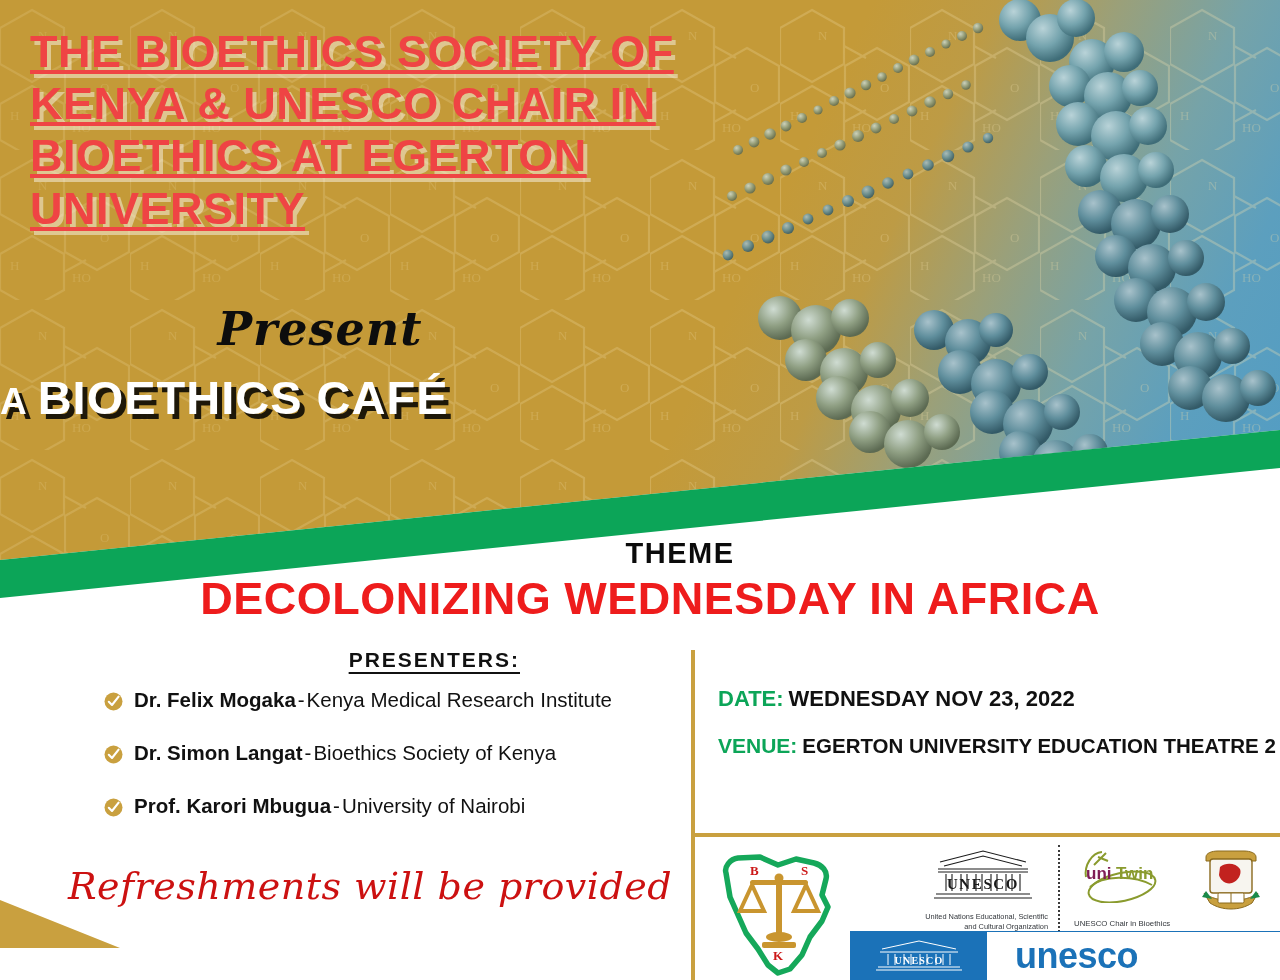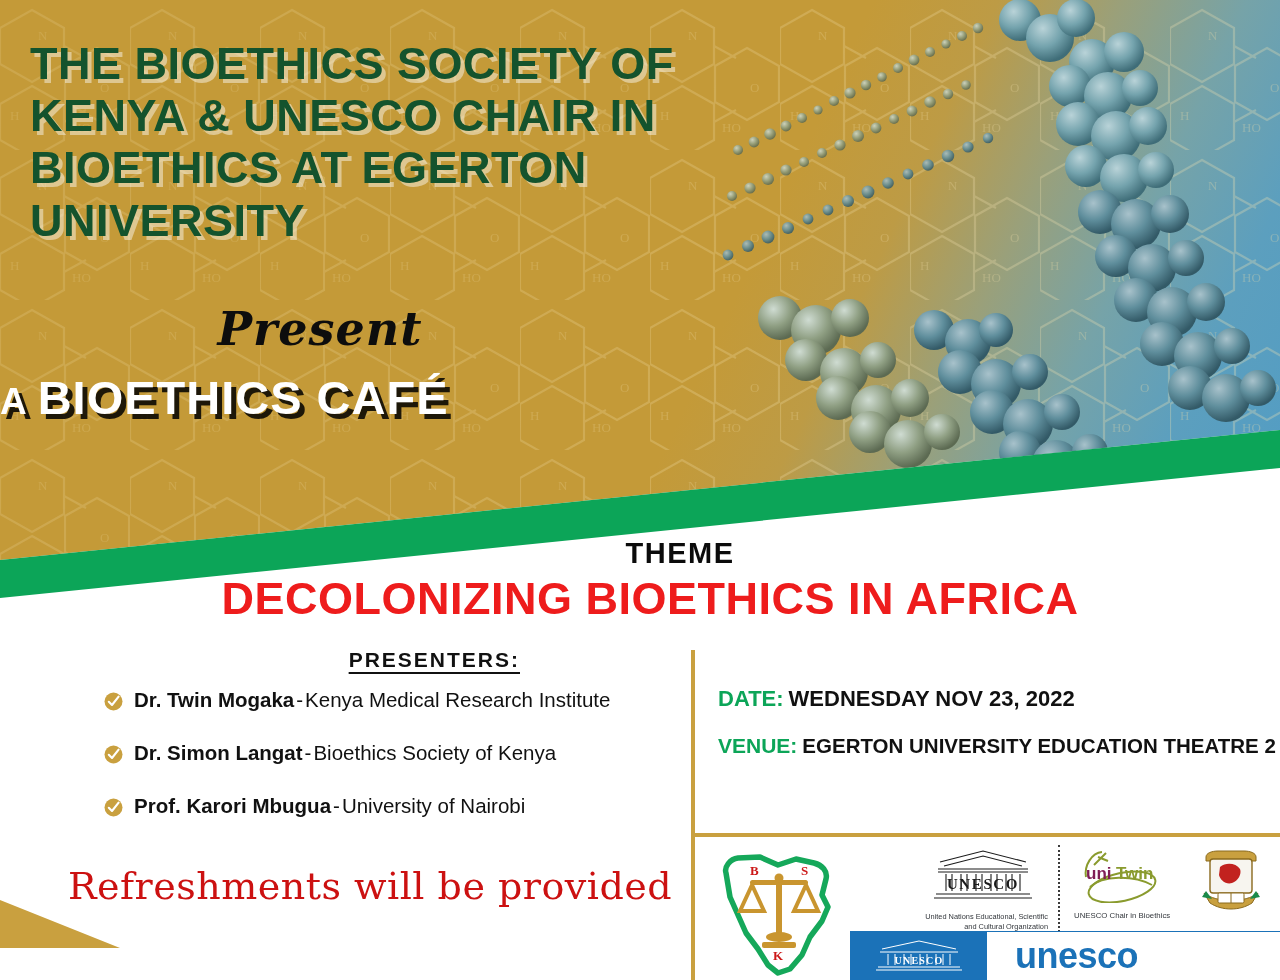"THE BIOETHICS SOCIETY OF KENYA" .header-title { color: #14532d -> #ef4444; text-decoration: none -> underline; top: 38px -> 26px }
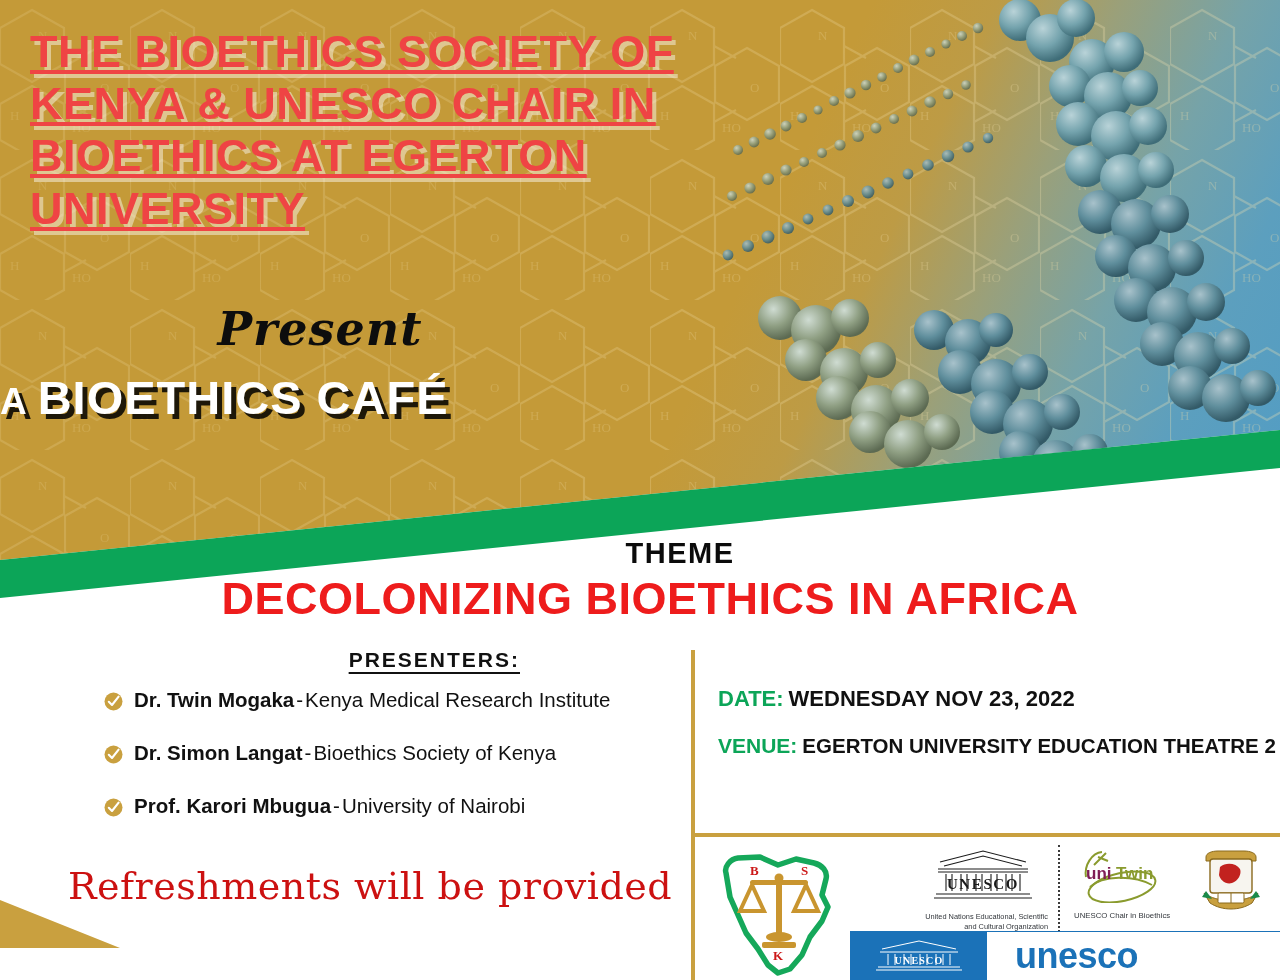"DECOLONIZING BIOETHICS IN AFRICA" div.theme-text { text: BIOETHICS -> WEDNESDAY }
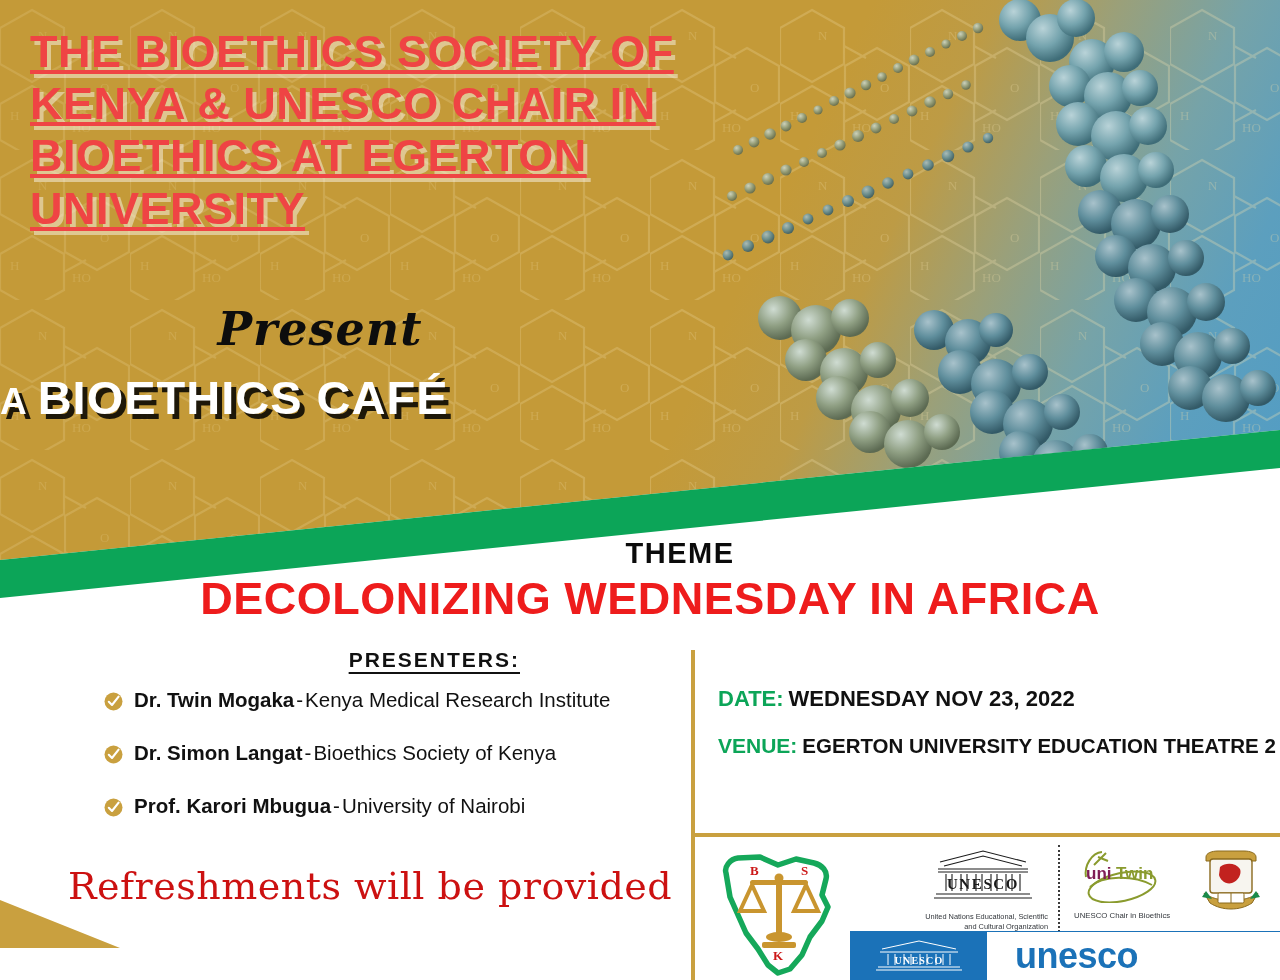"Dr. Twin Mogaka" span.presenter-name { text: Twin -> Felix }
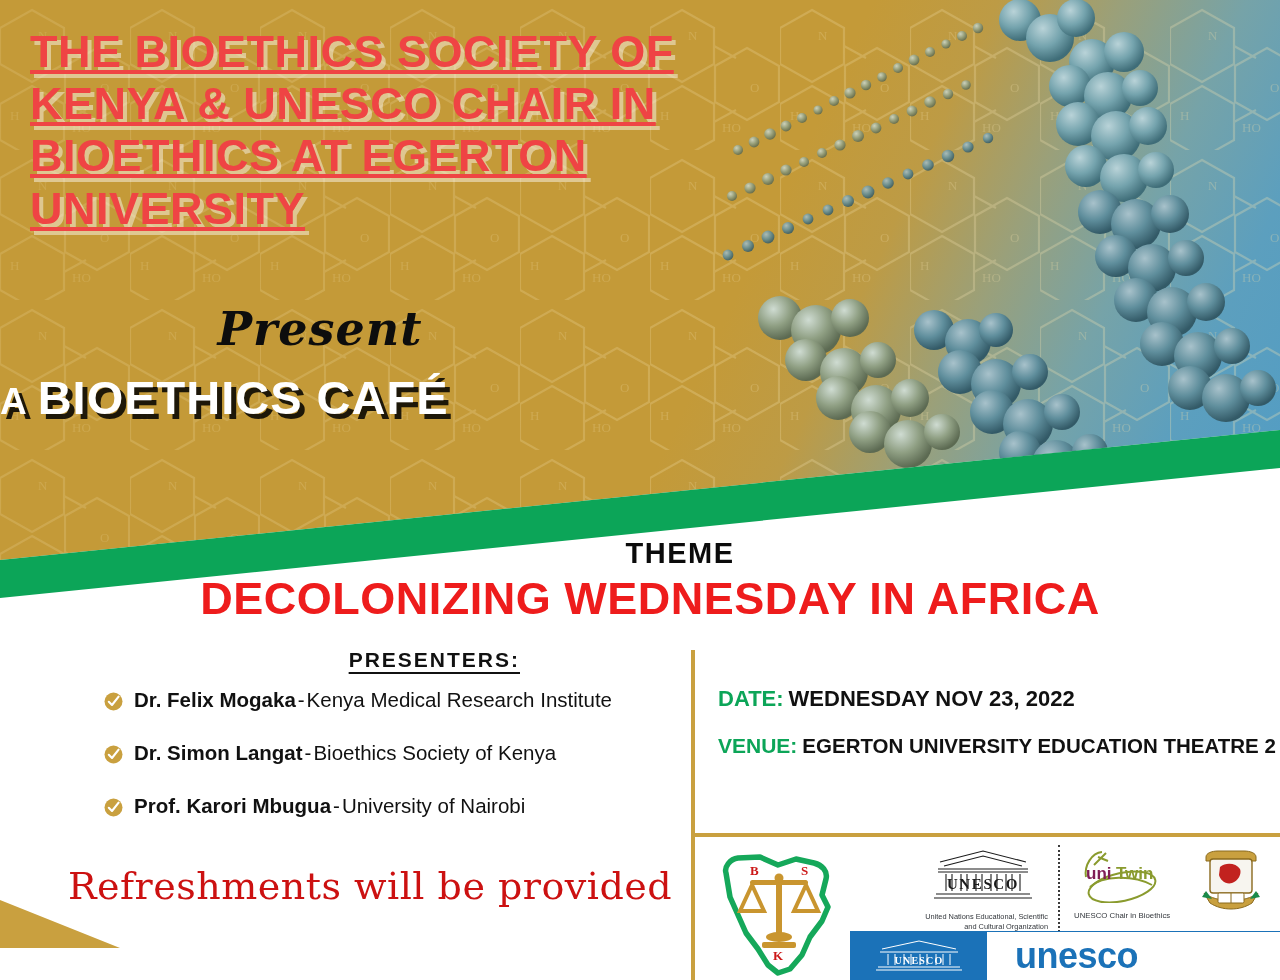"Refreshments will be provided" .refreshments { font-style: none -> italic }
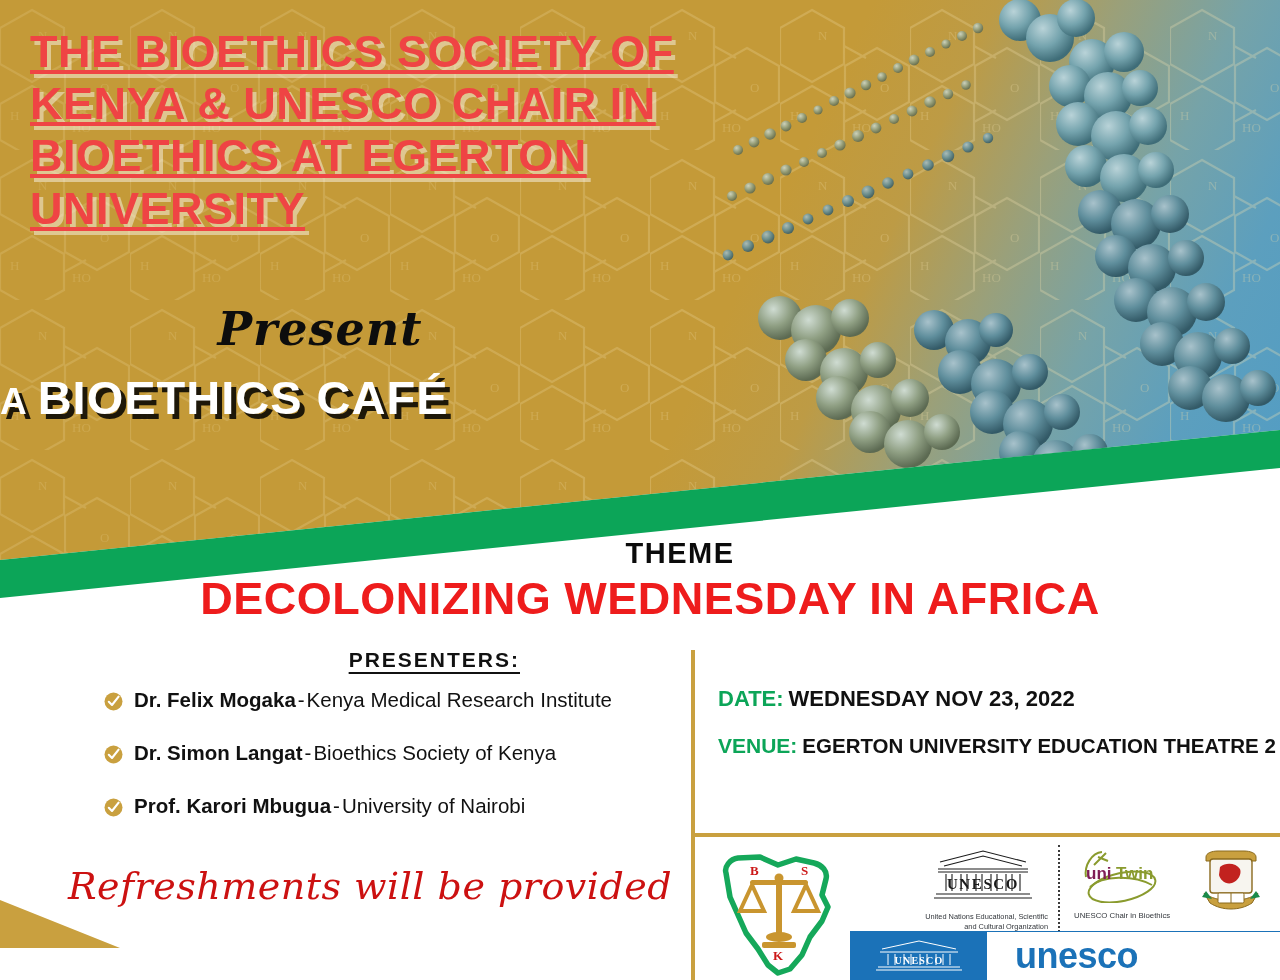"UNESCO Chair in Bioethics" .unitwin-caption { margin-top: 4px -> 12px }
